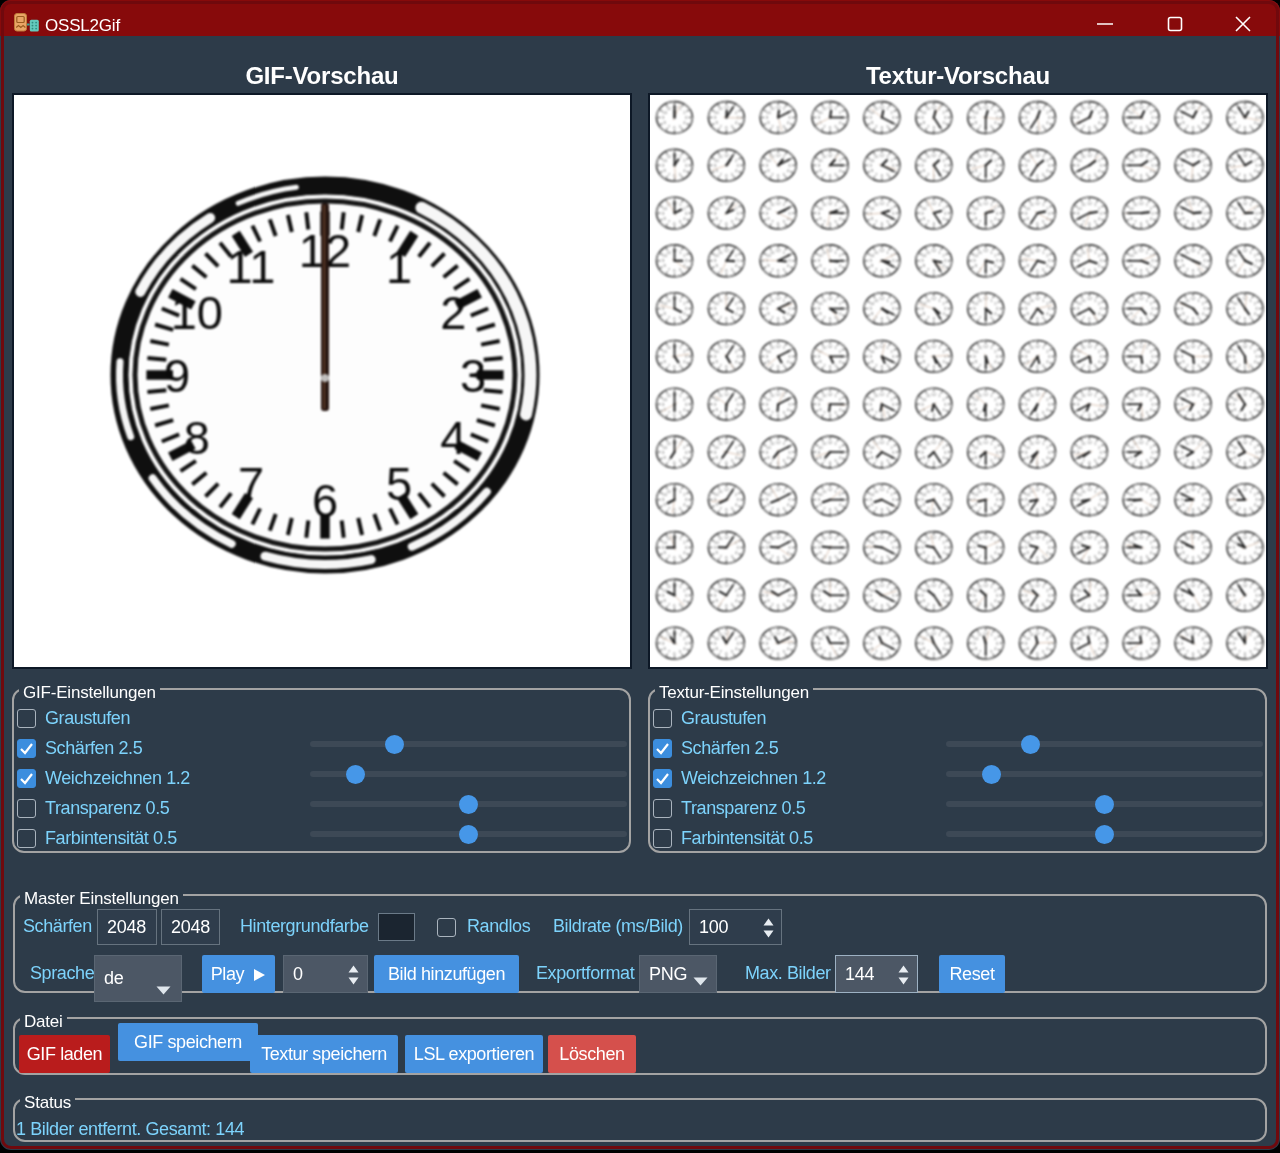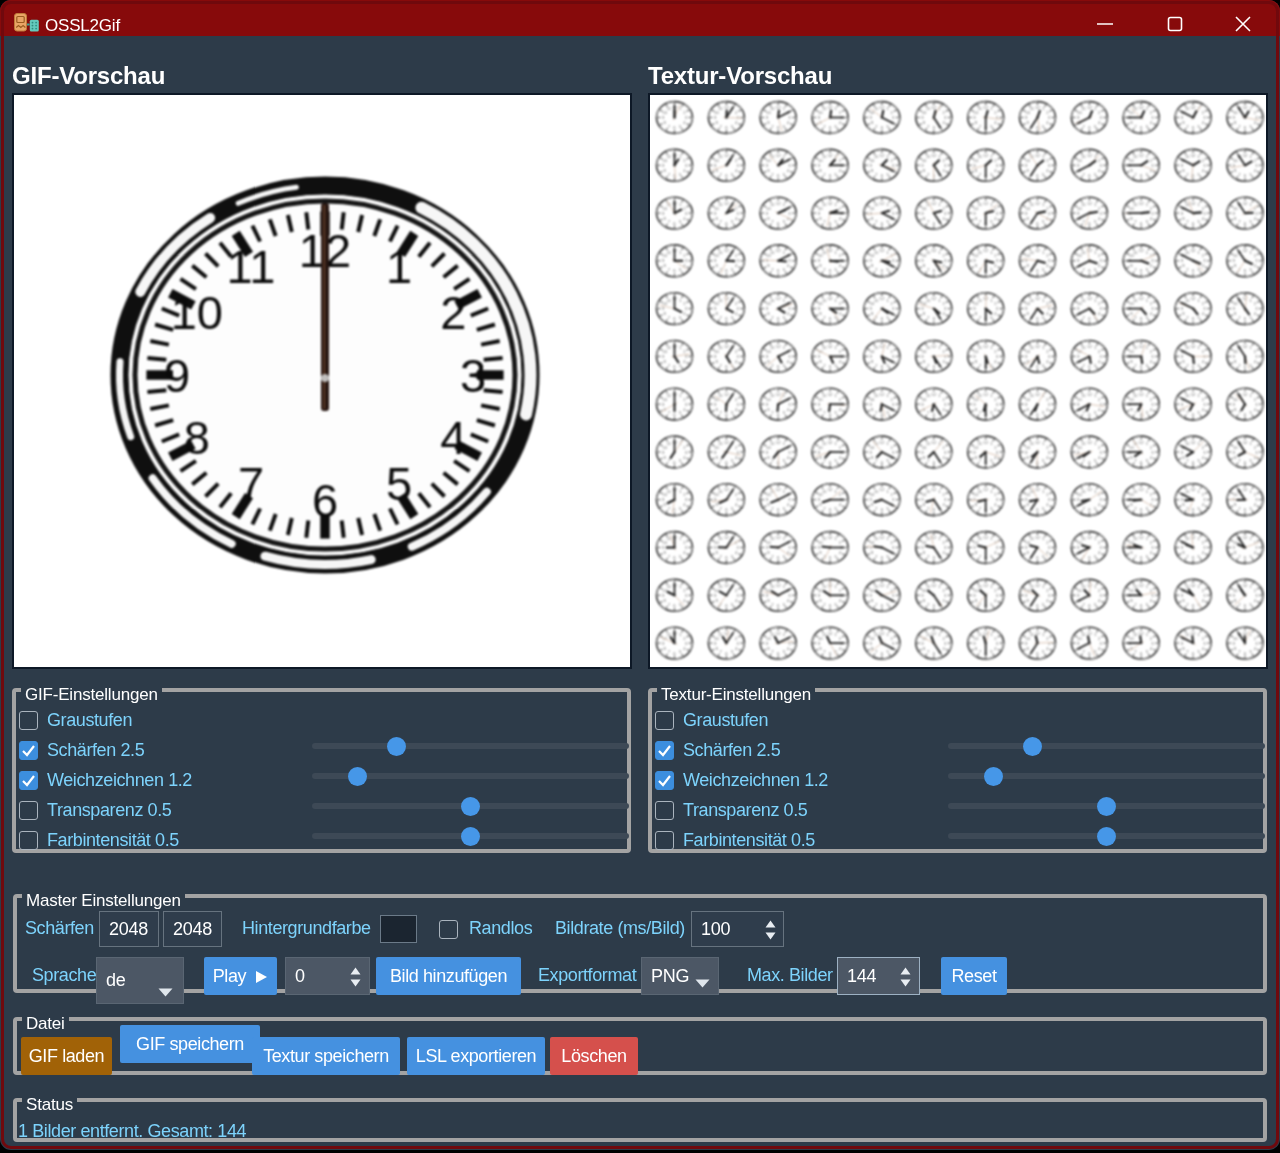"GIF-Vorschau" #hdrL,#hdrR { text-align: left -> center }
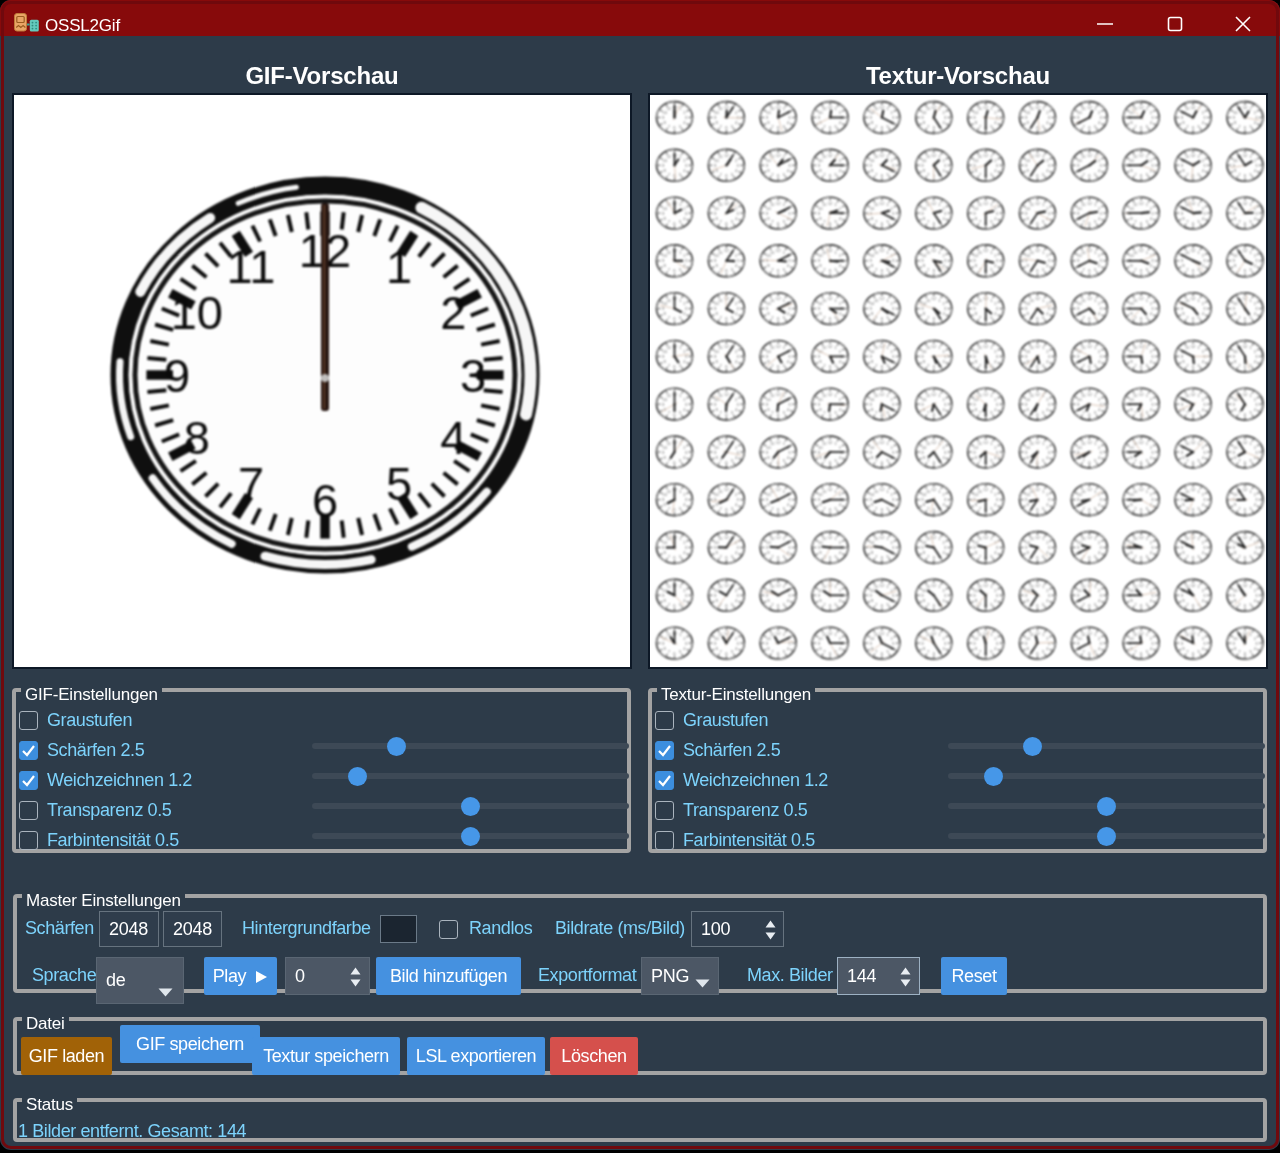"GIF-Einstellungen" .gbox { border: 4px solid #a3a3a3 -> 2px solid #a3a3a3; border-radius: 4px -> 12px }
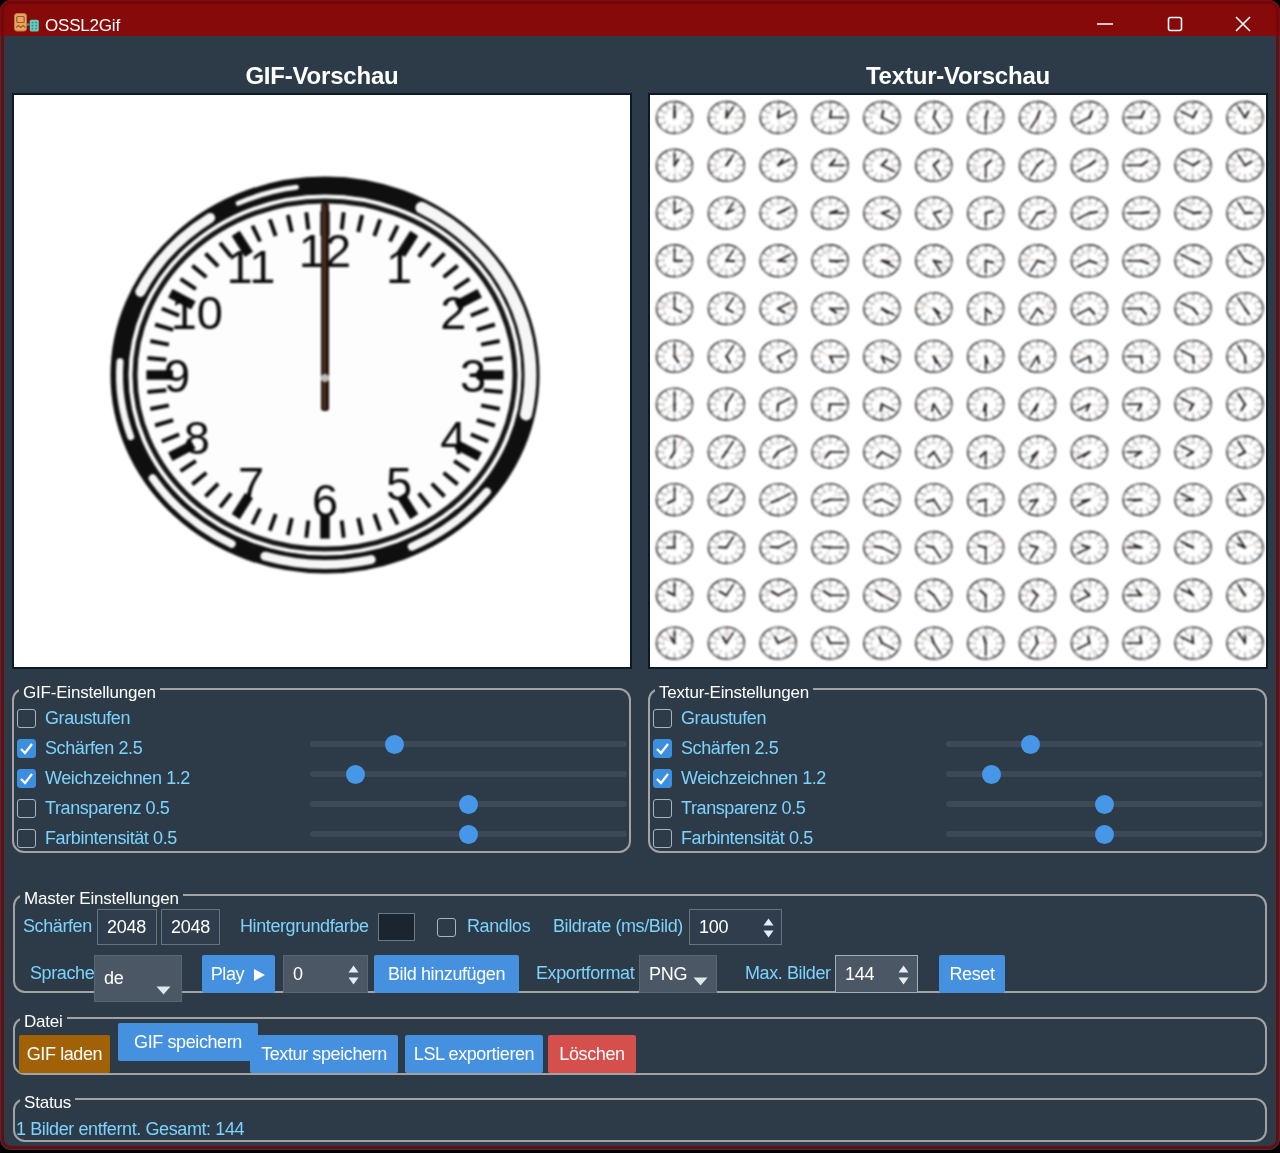"GIF laden" .green { background: #a16207 -> #b91c1c }
